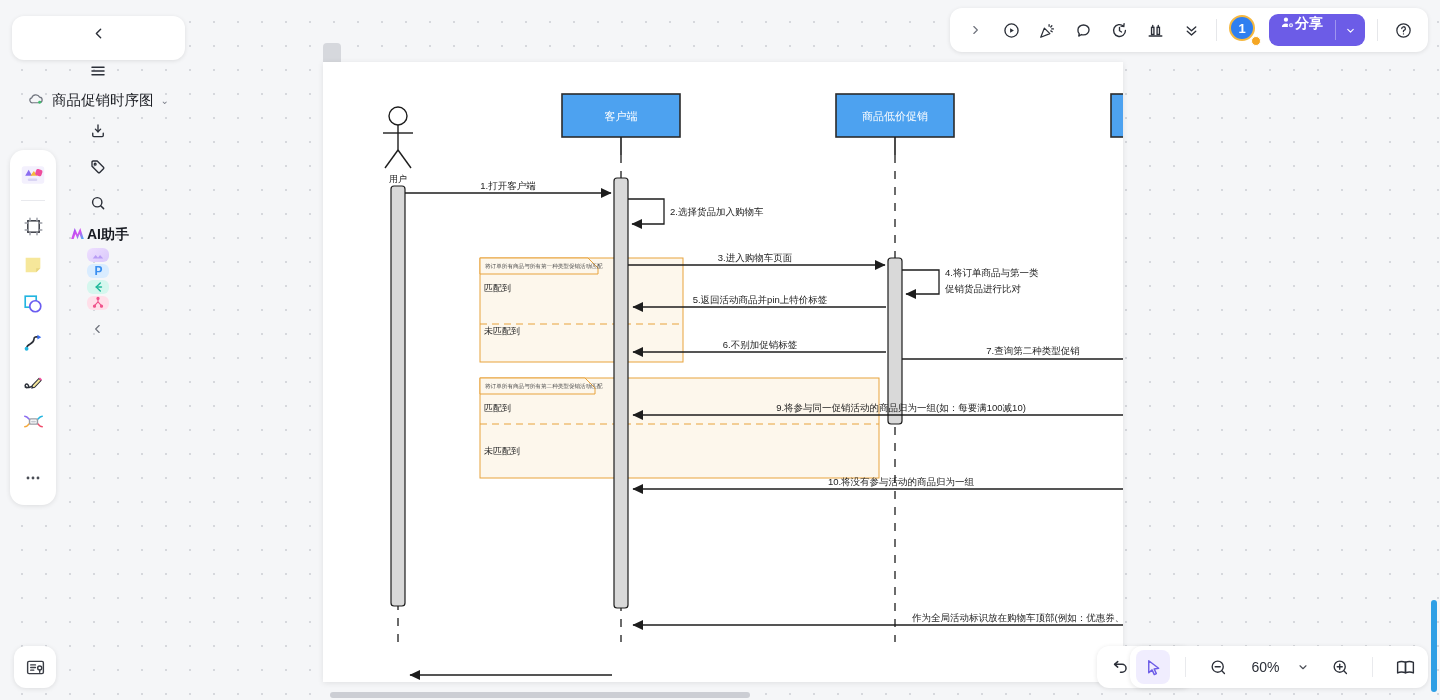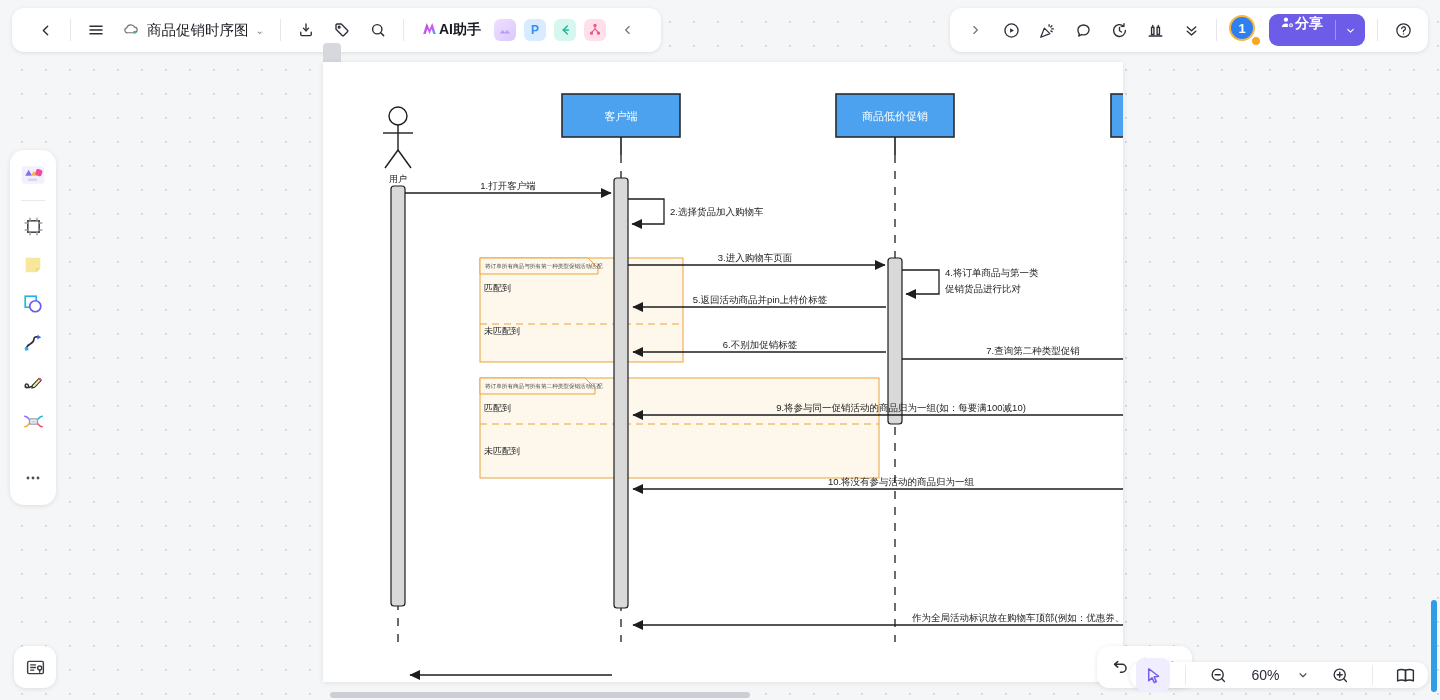"商品促销时序图" .topbar { flex-direction: none -> column; padding: 0 16px -> 0 8px; top: 8px -> 16px }
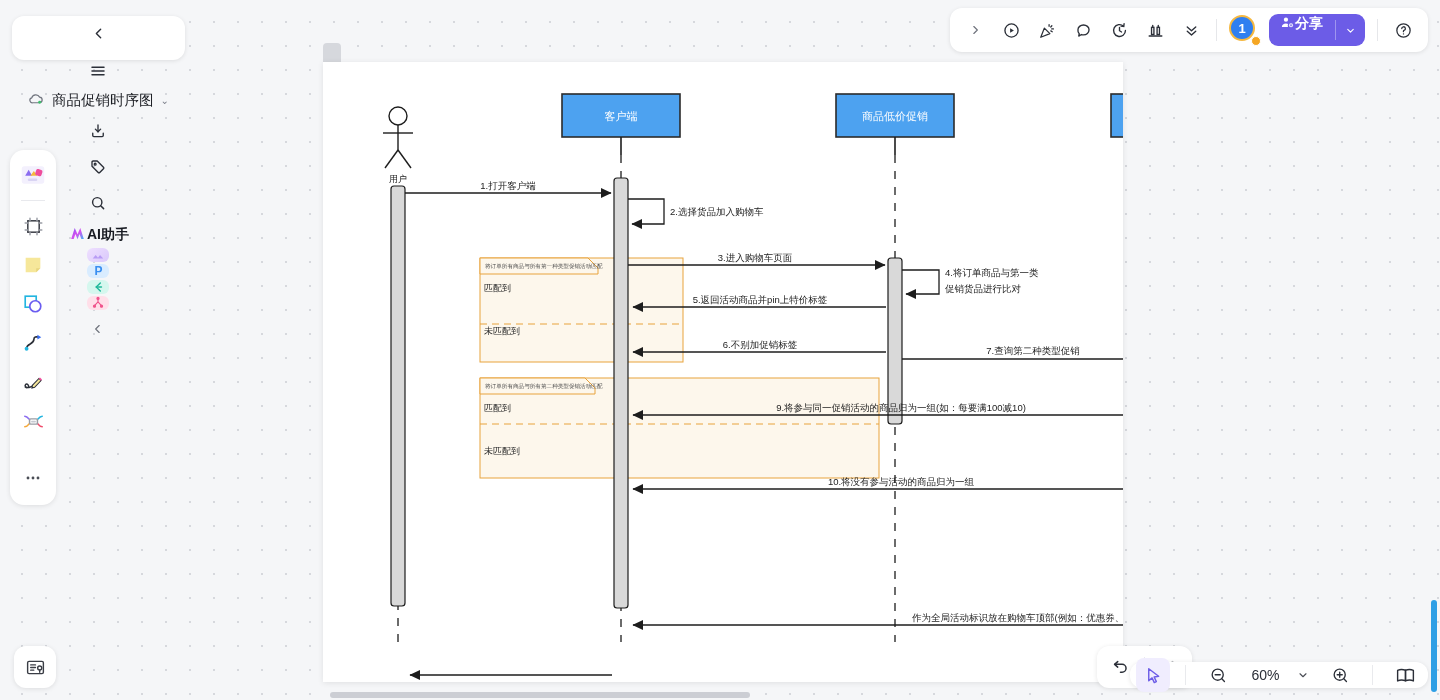"60%" .zoom-card { height: 26px -> 42px }
